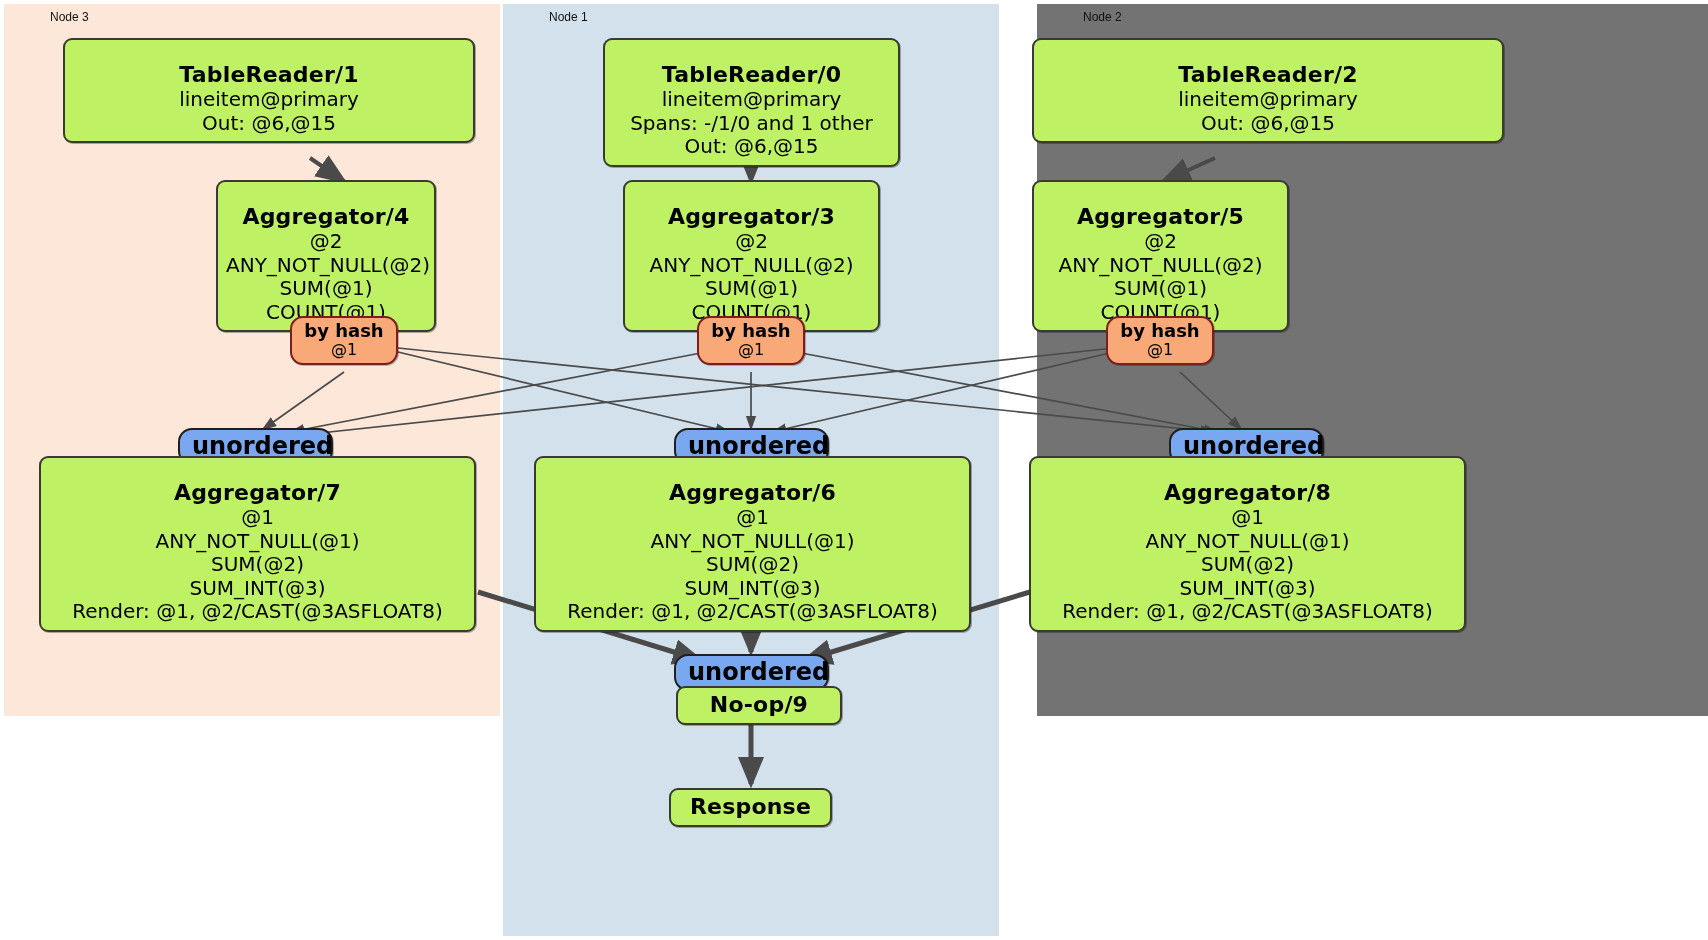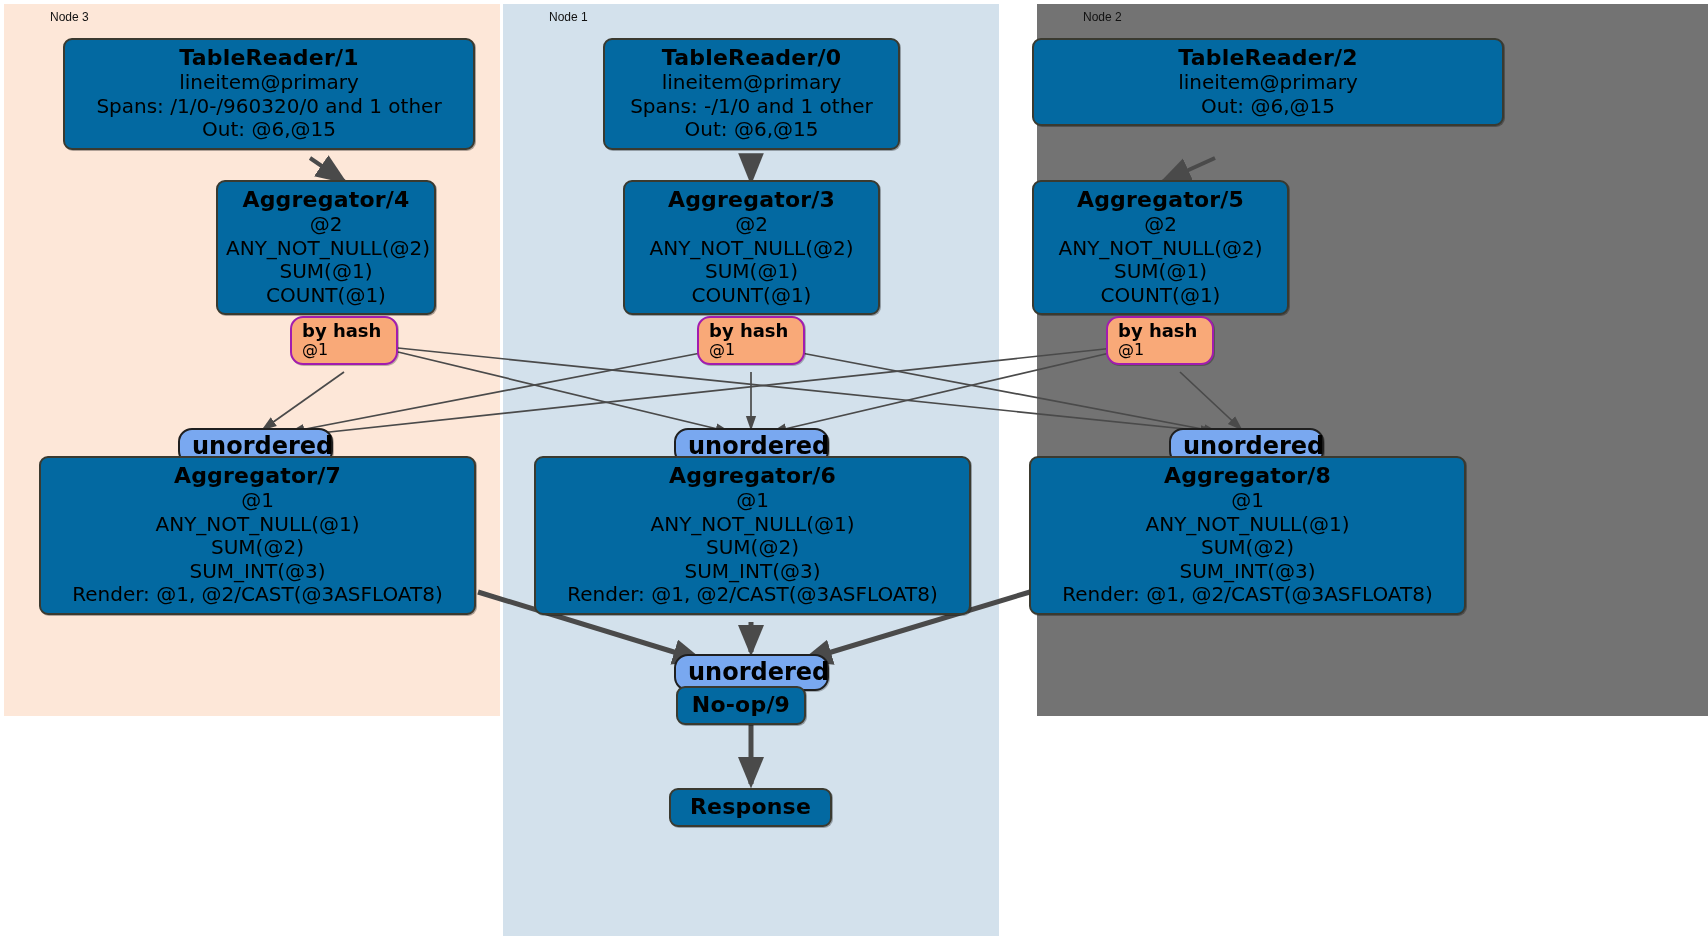"TableReader/1" .proc-box { background: #0369a1 -> #bef264; padding: 5px 8px 6px 8px -> 22px 8px 6px 8px }
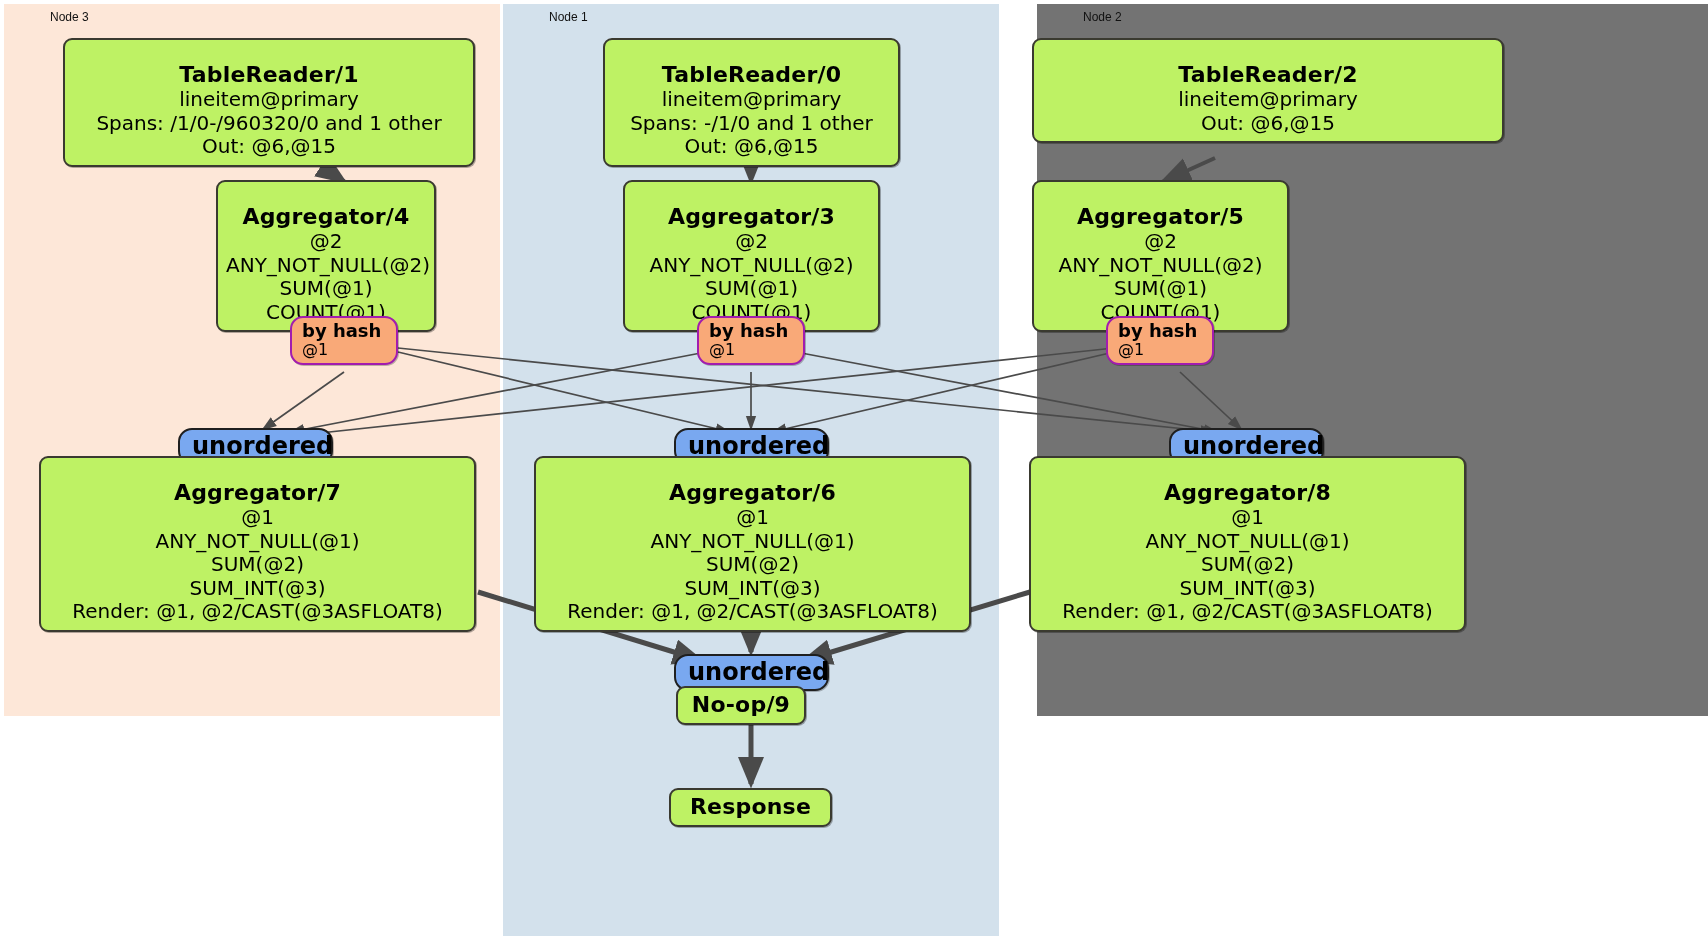"Spans: /1/0-/960320/0 and 1 other" div.proc-line { html: <div>Spans: /1/0-/960320/0 and 1 other</div> -> none }
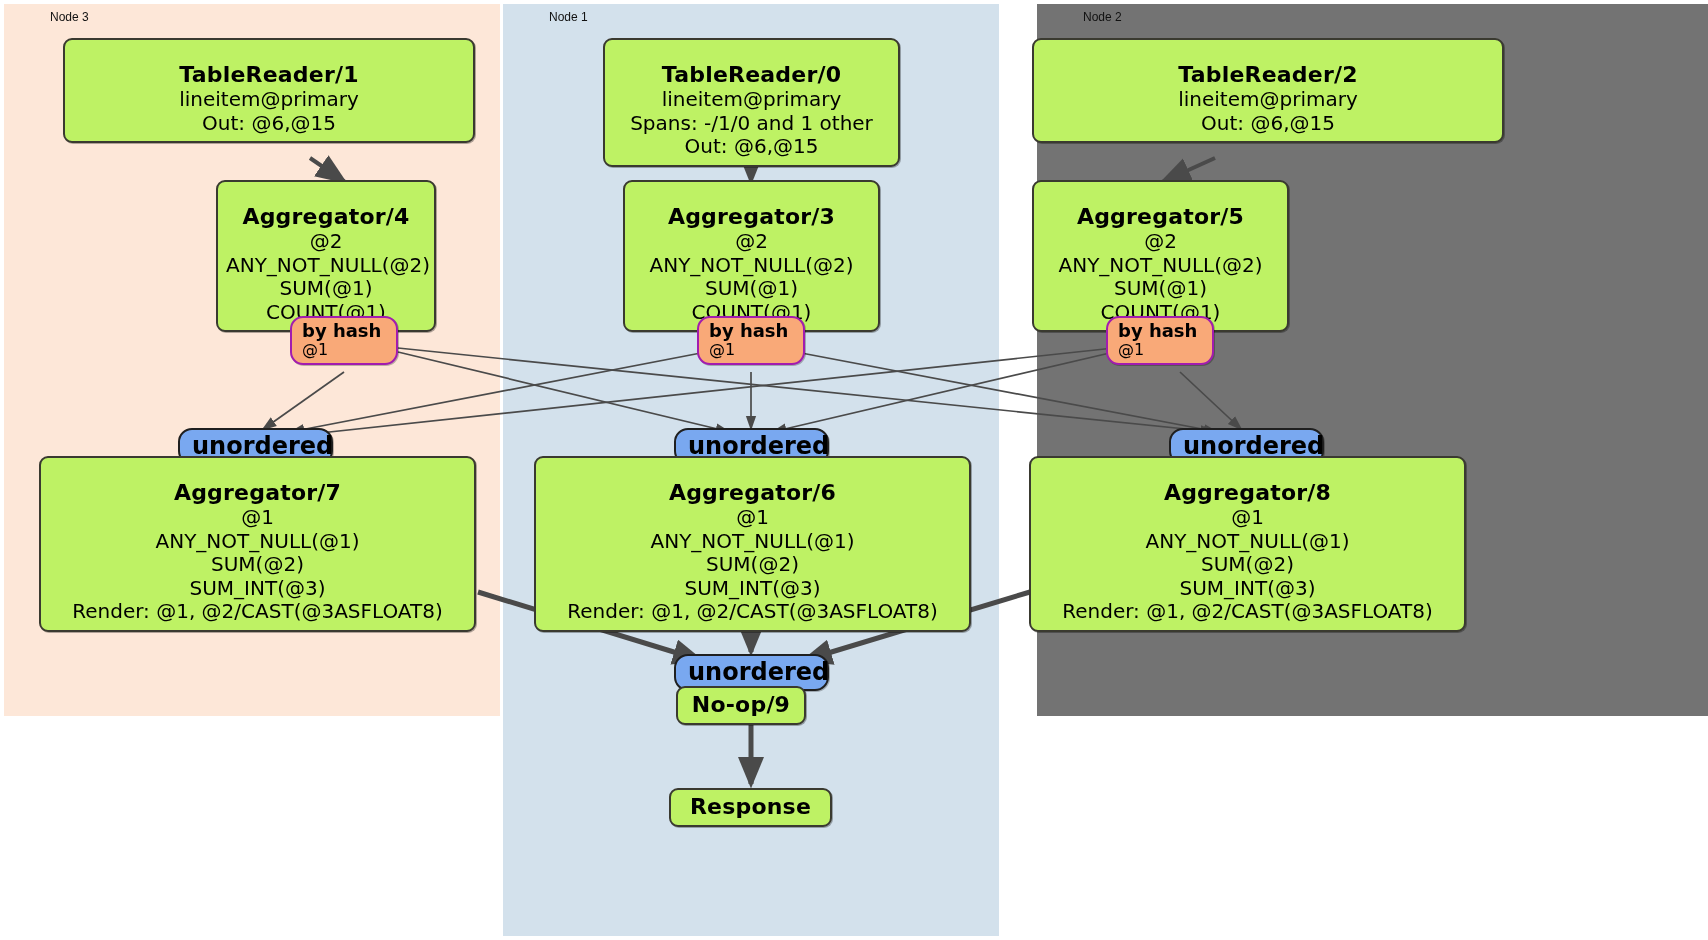"by hash" .router { border: 2px solid #a21caf -> 2px solid #7f1d1d; text-align: none -> center }
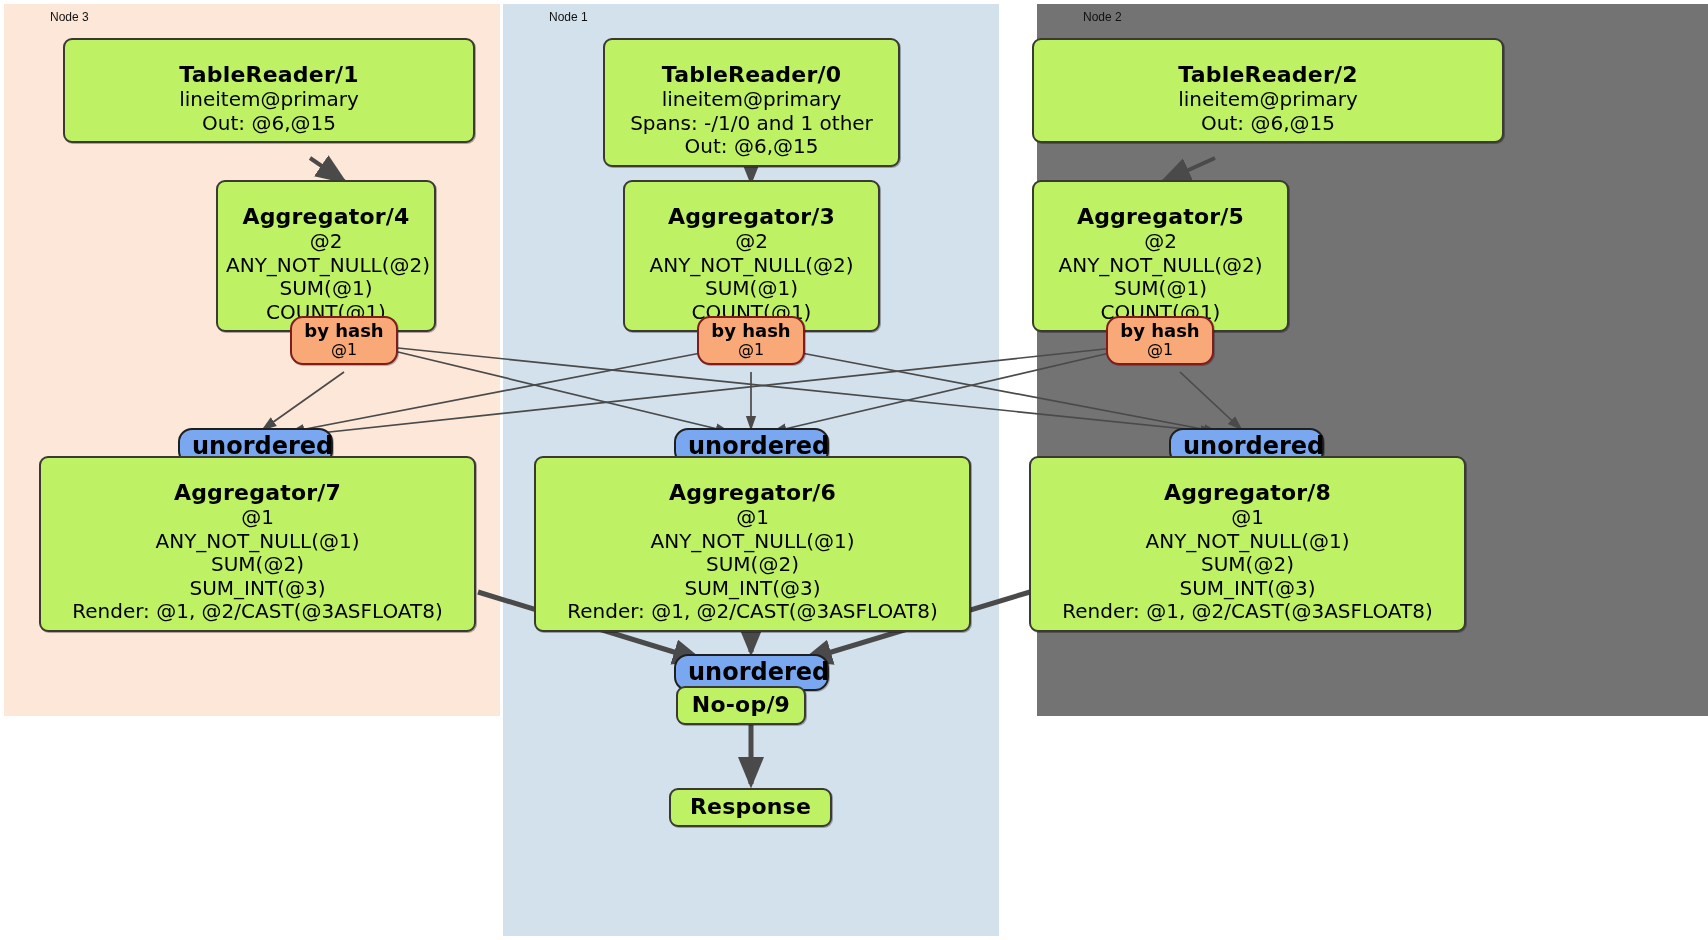"No-op/9" div.proc-box { width: 130px -> 166px }
